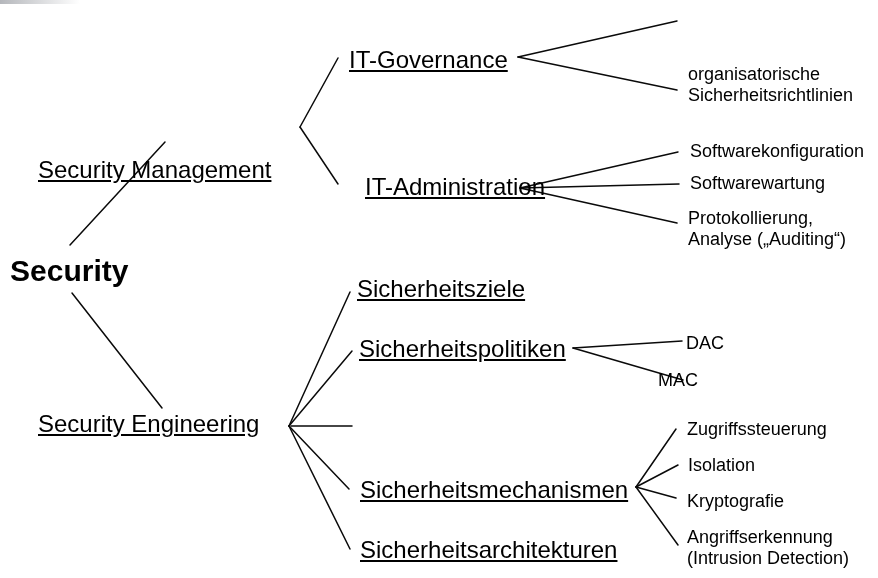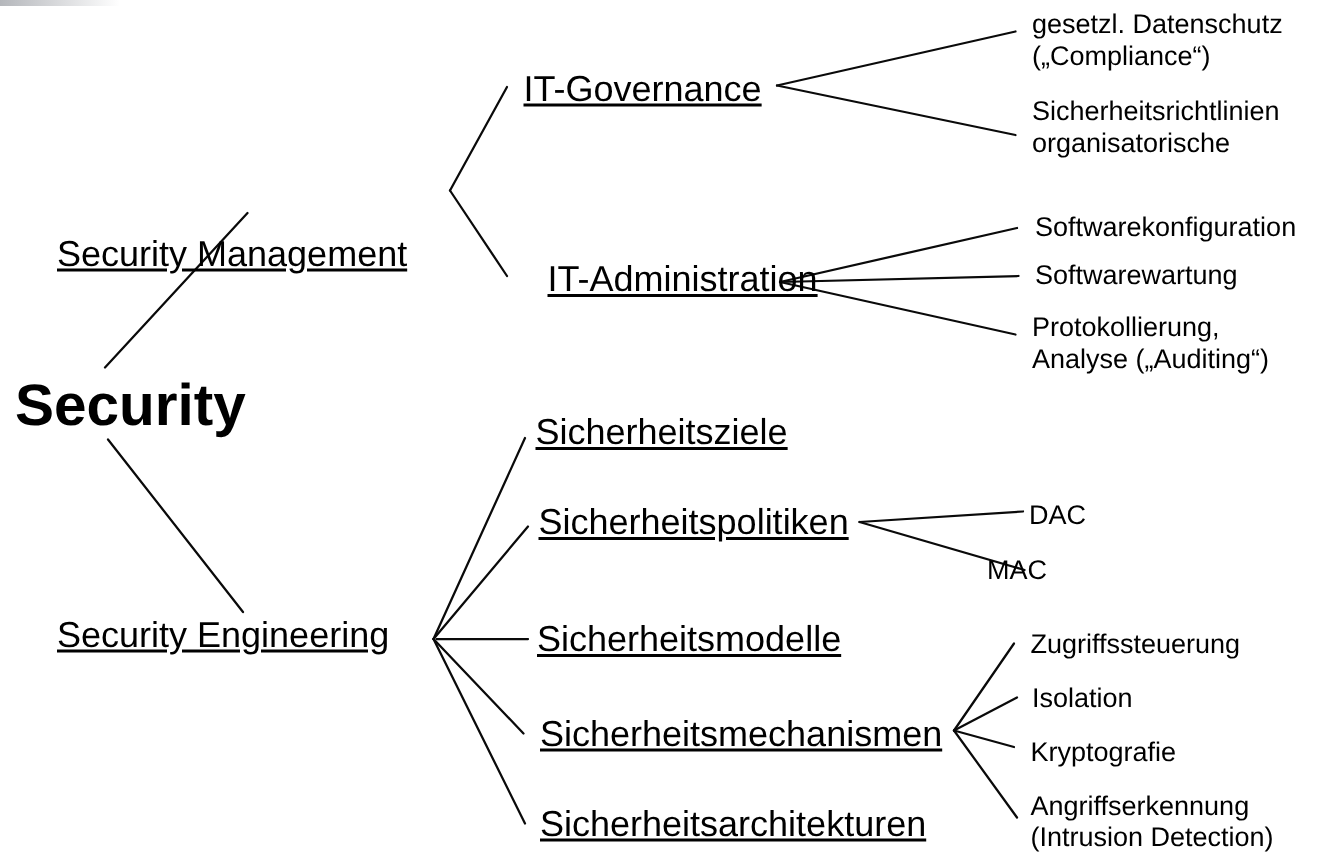"gesetzl. Datenschutz" div.label { html: <div> <div>gesetzl. Datenschutz</div> <div>(„Compliance“)</div> </div> -> none }
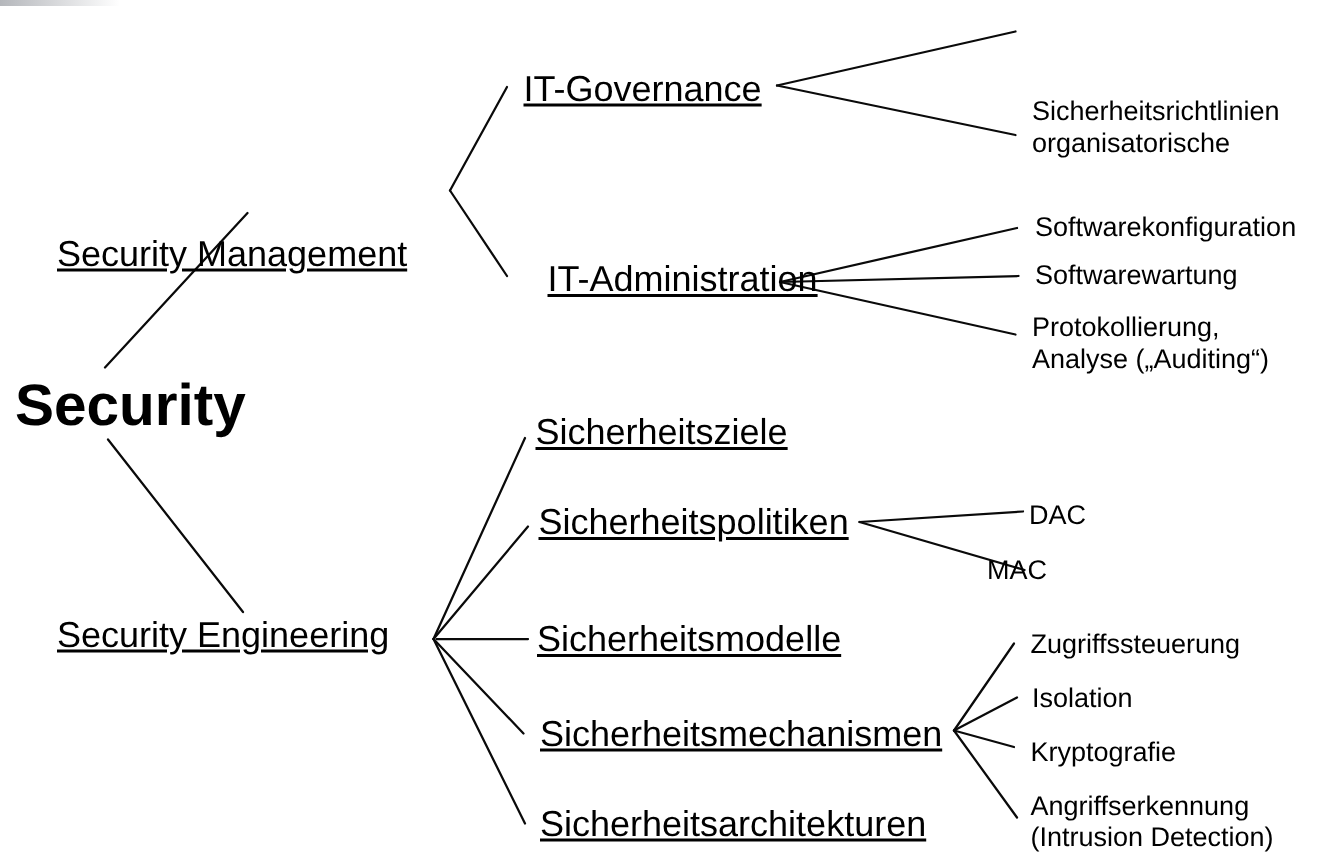"Sicherheitsrichtlinien" div { order: before "organisatorische" -> after "organisatorische" }
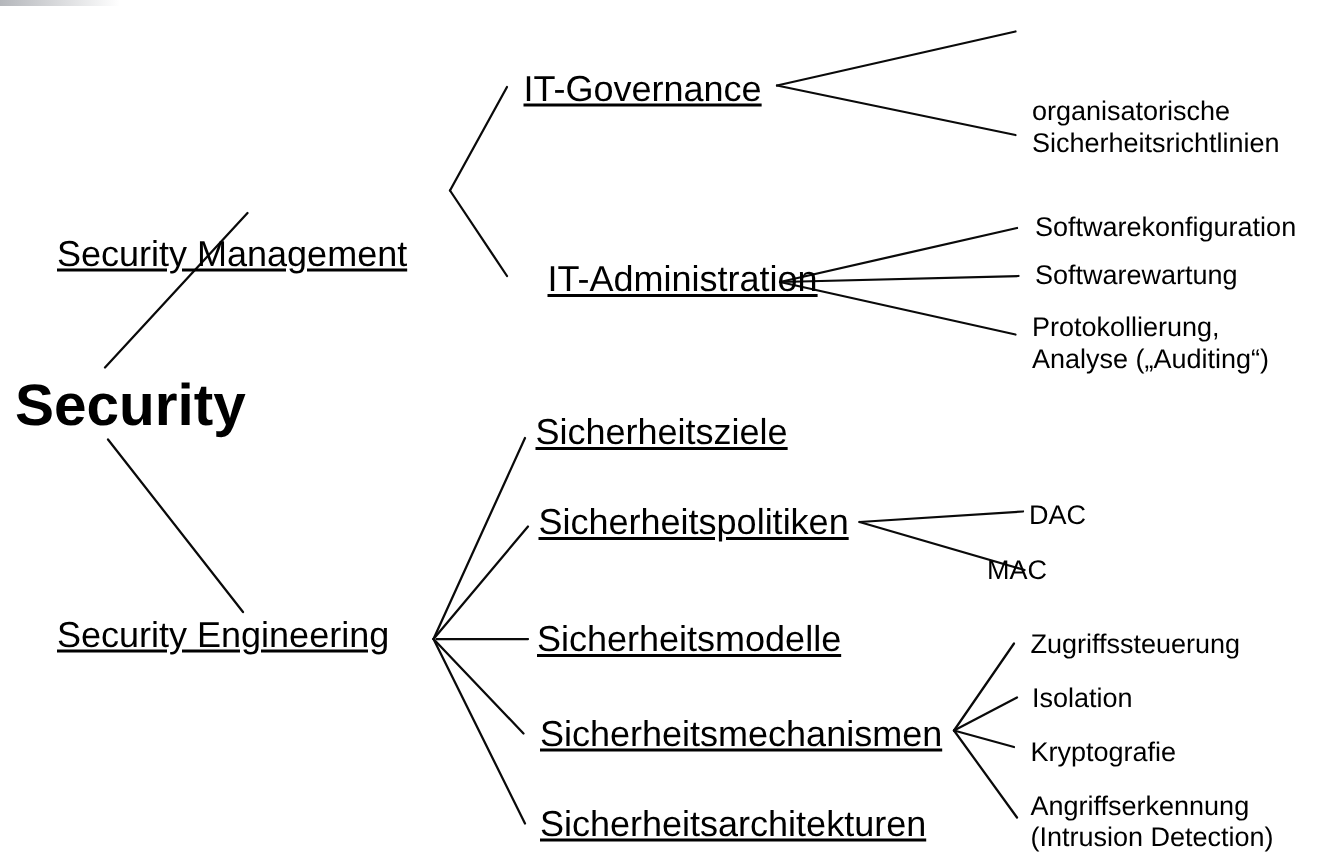"Security" .root { font-size: 39px -> 30px }
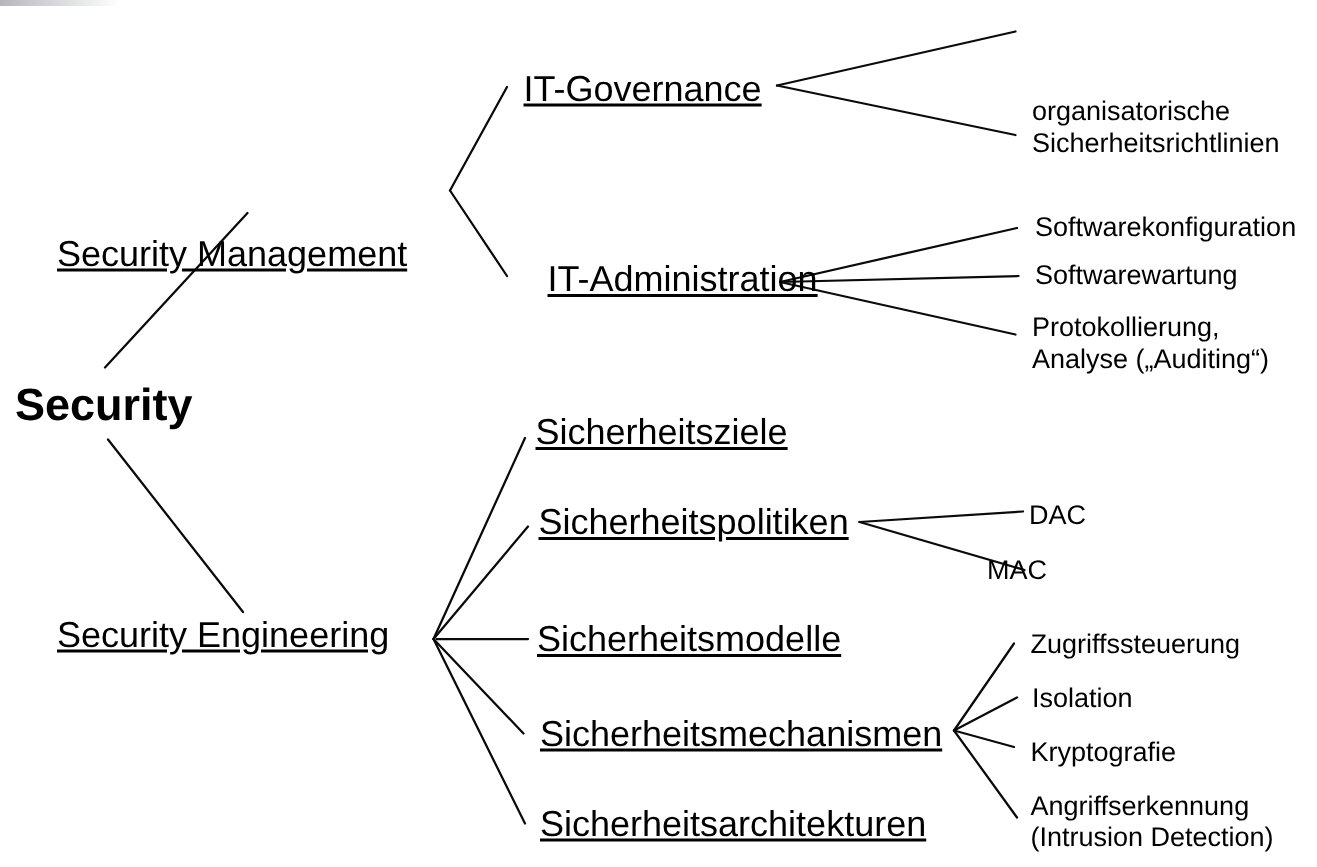"Sicherheitsmodelle" div.label { html: <div>Sicherheitsmodelle</div> -> none }
